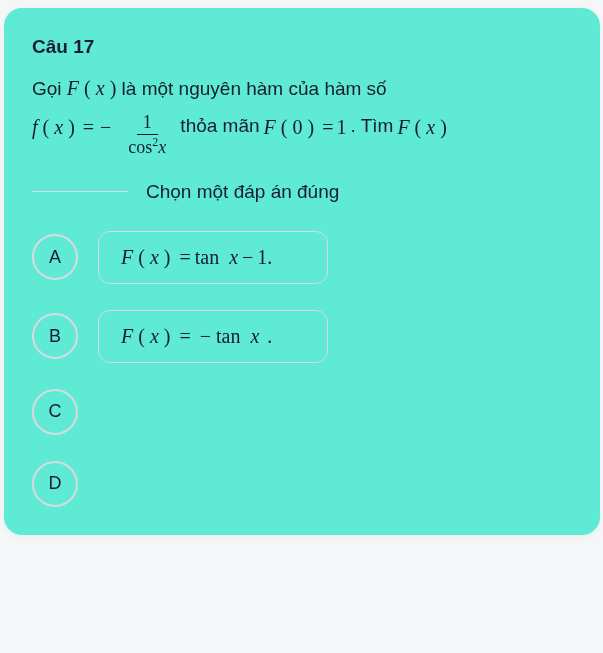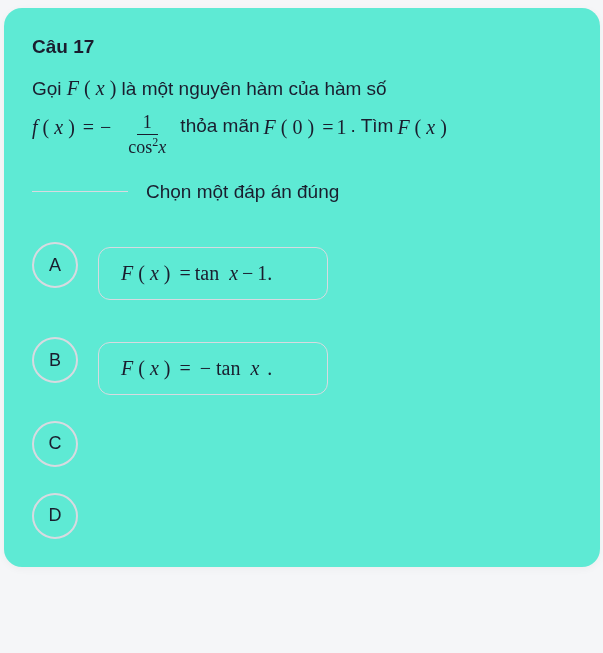"F ( x ) = tan" .option-content { margin-top: 16px -> none }
